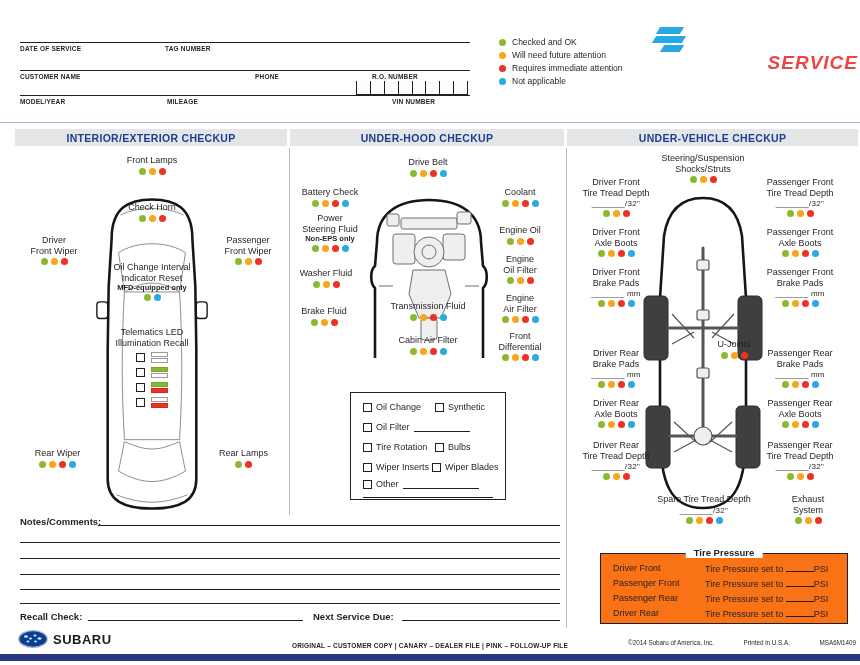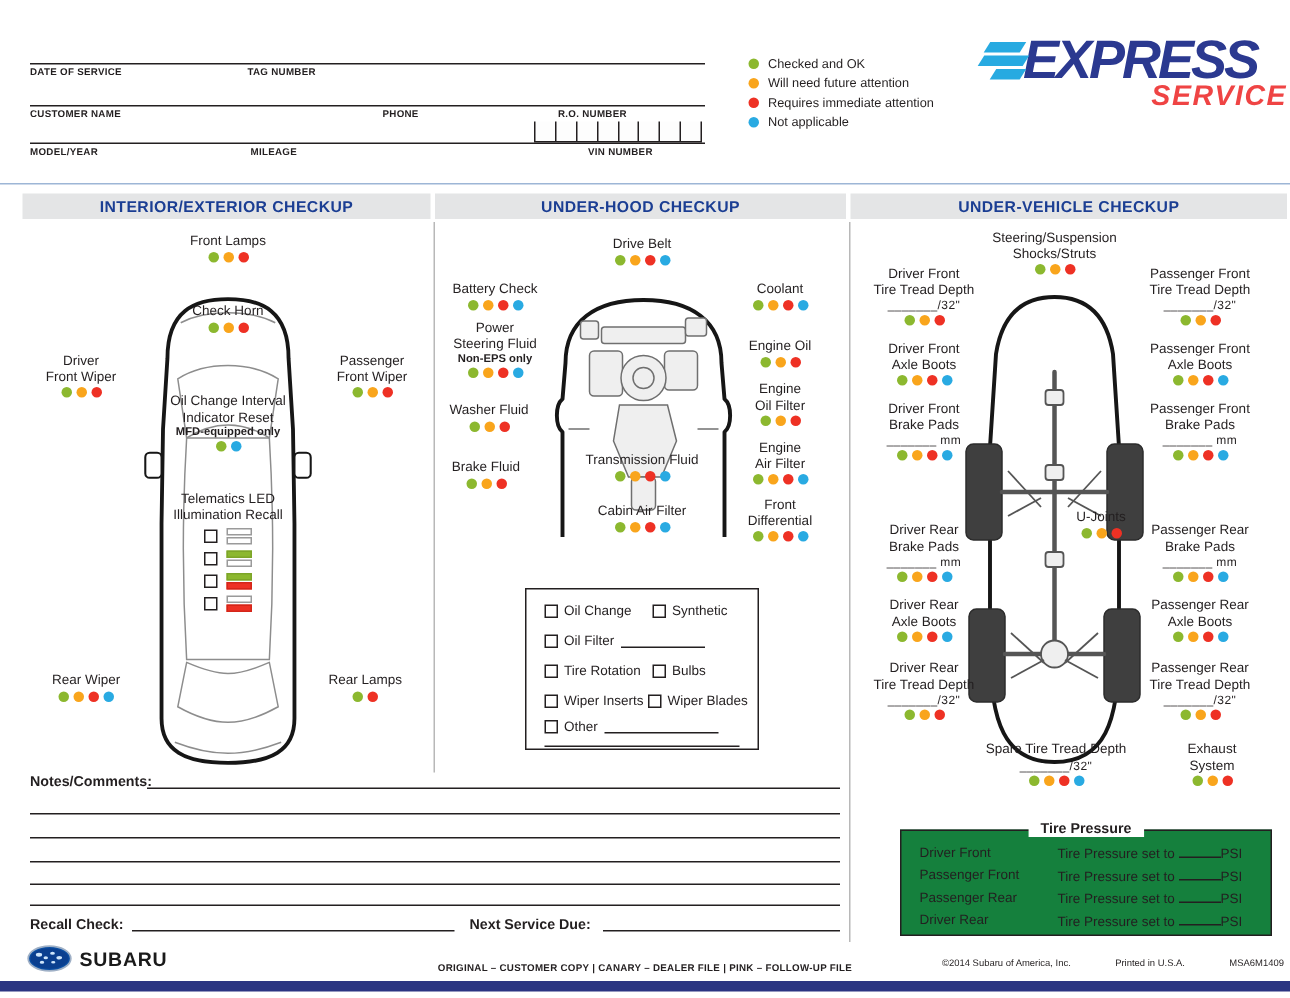"EXPRESS" span.logo-express { html: <span>EXPRESS</span> -> none }
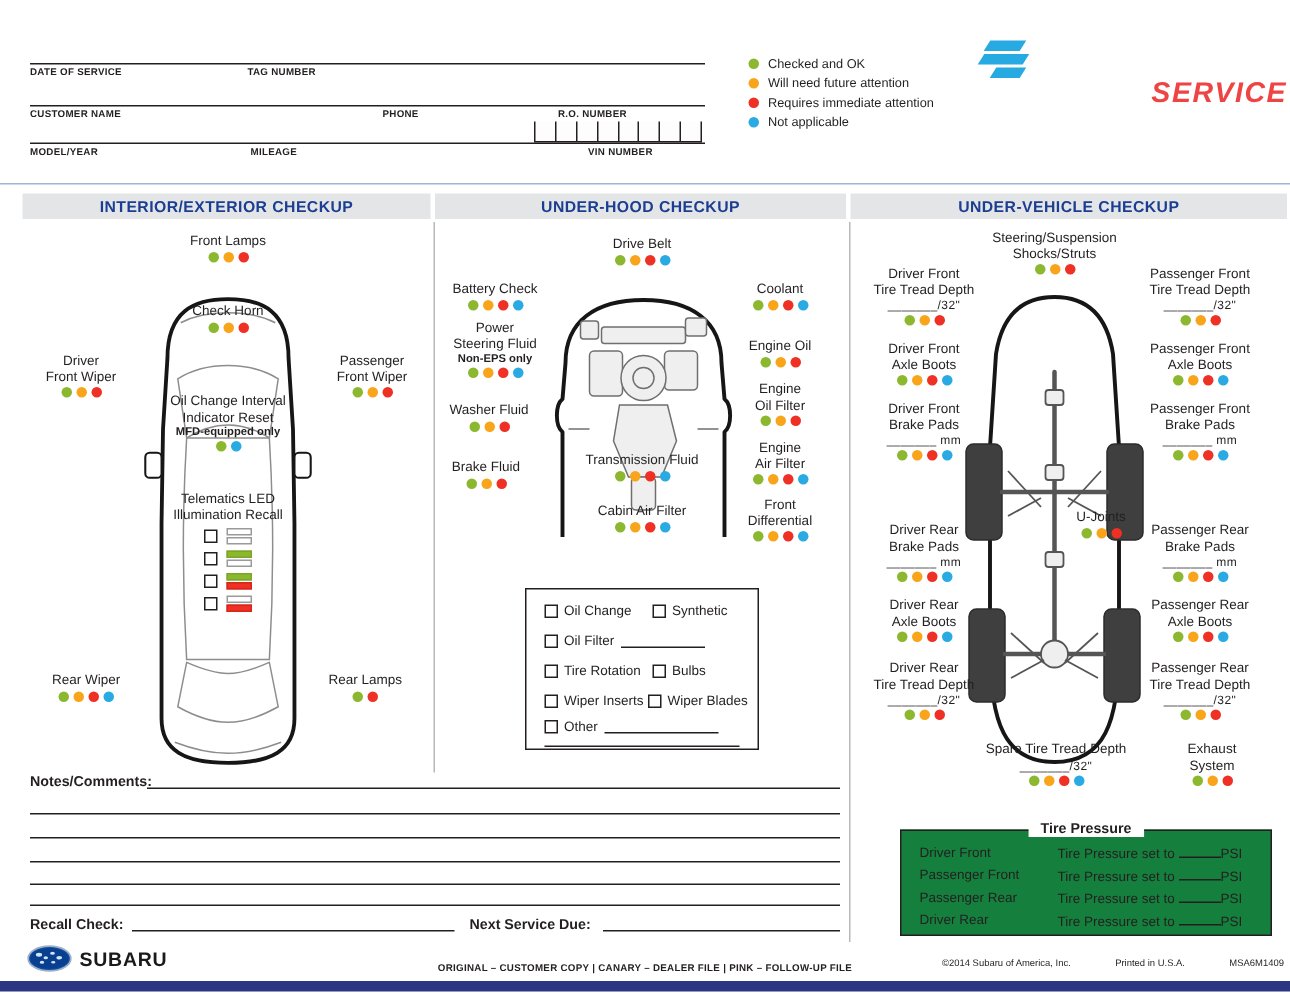"Tire Pressure" .tp-box { background: #15803d -> #f97316 }
